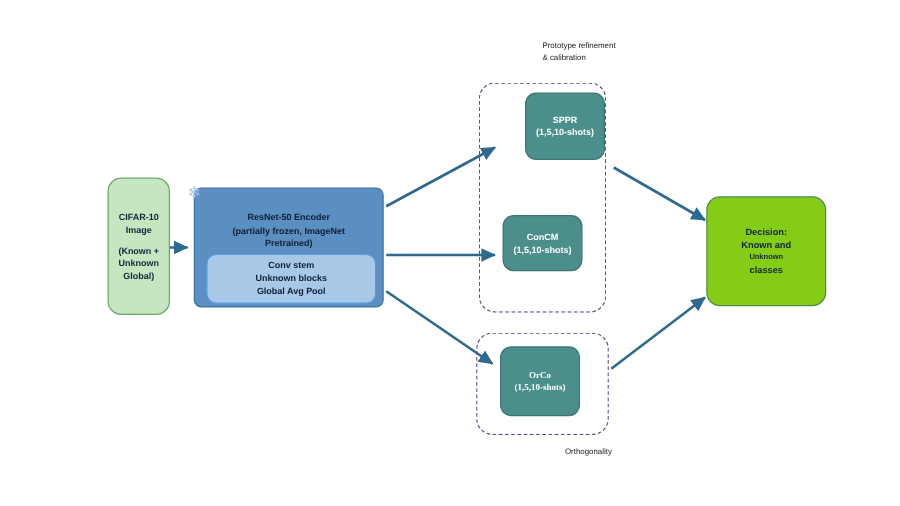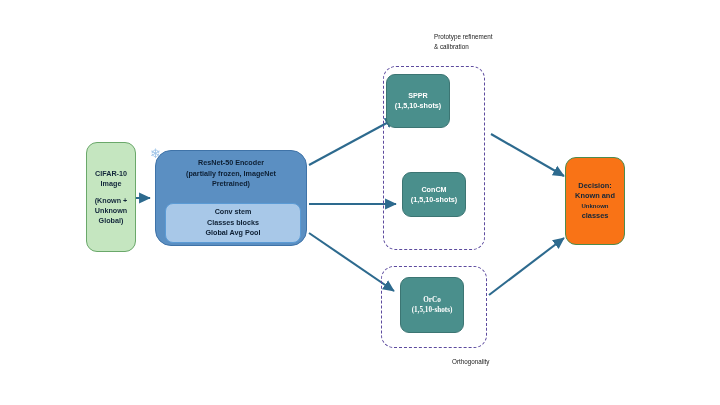"SPPR" #sppr-box { left: 386px -> 420px }
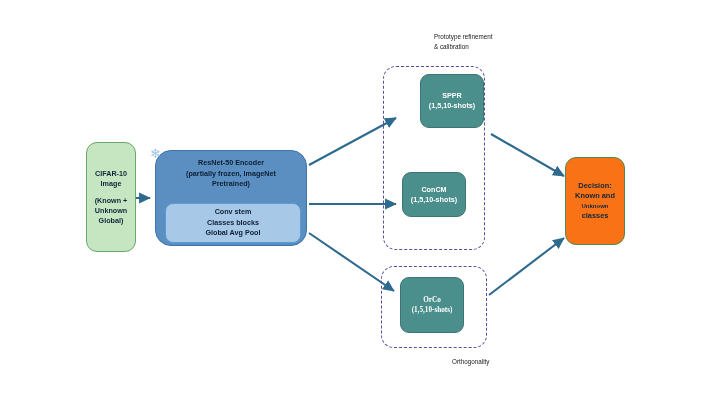"ResNet-50 Encoder" #encoder-box { border-radius: 16px -> 6px; padding-top: 7px -> 18px }
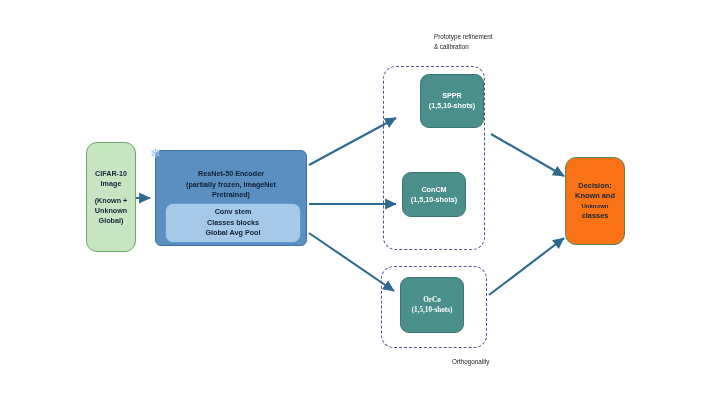"Decision:" #decision-box { background: #f97316 -> #84cc16; width: 60px -> 96px }
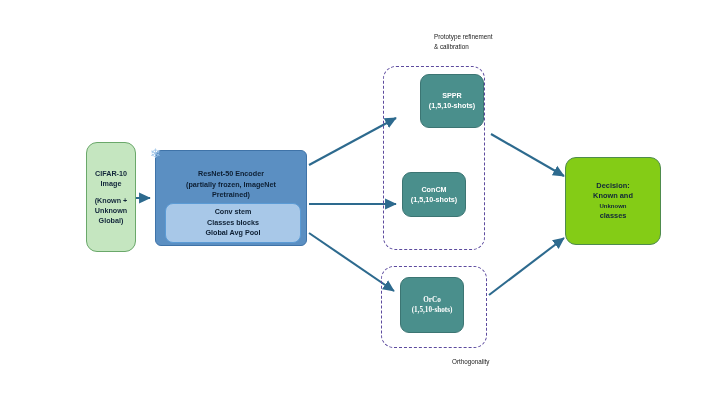"Classes blocks" div.ln { text: Classes -> Unknown }
